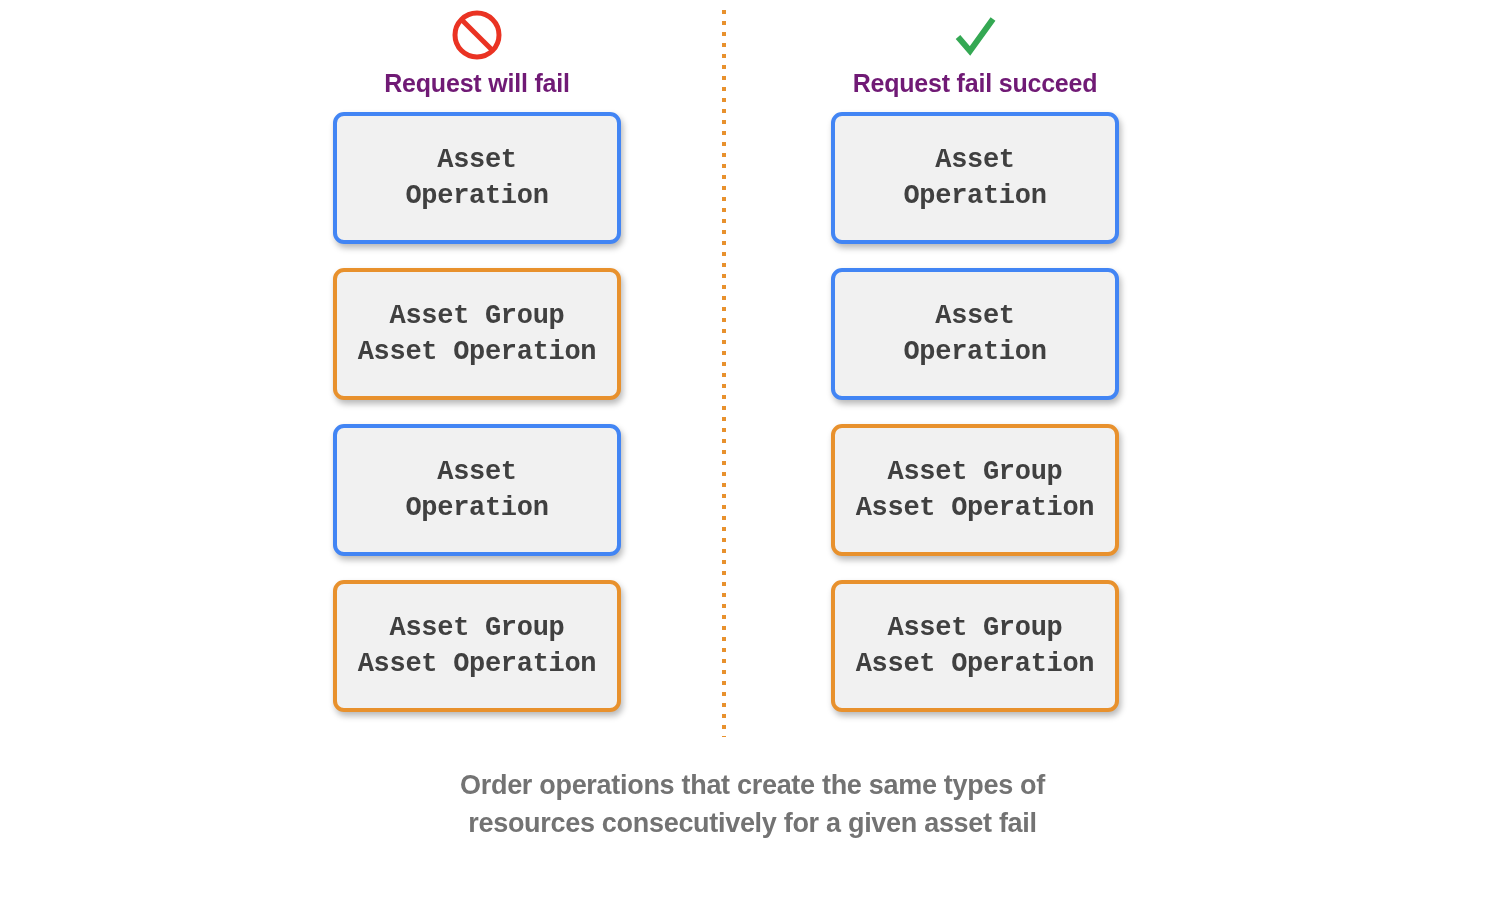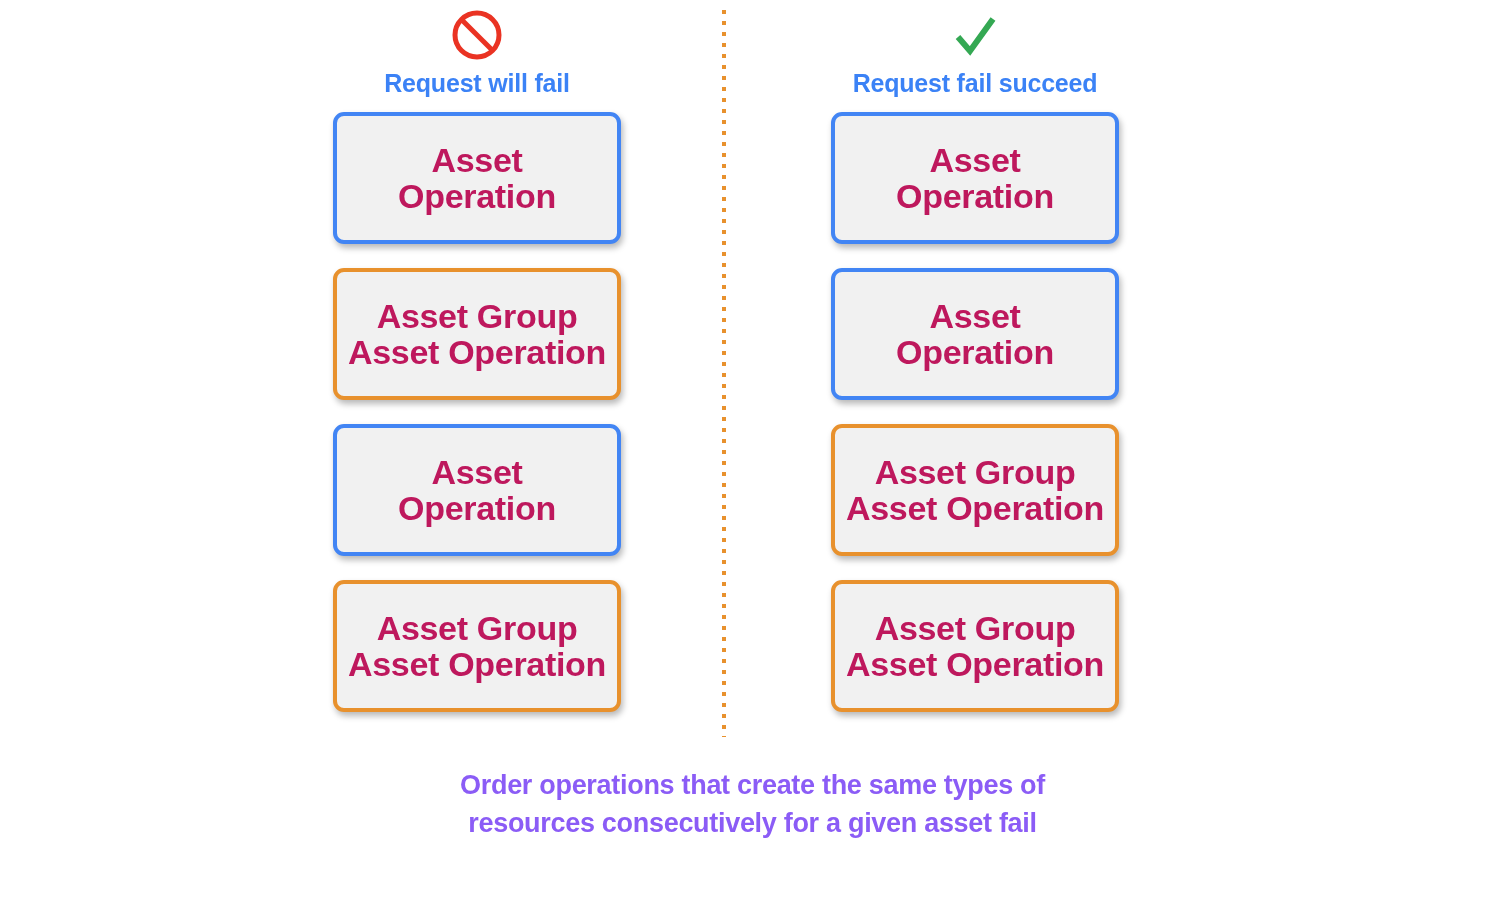"Request will fail" .col-header-label { color: #3b82f6 -> #701a75 }
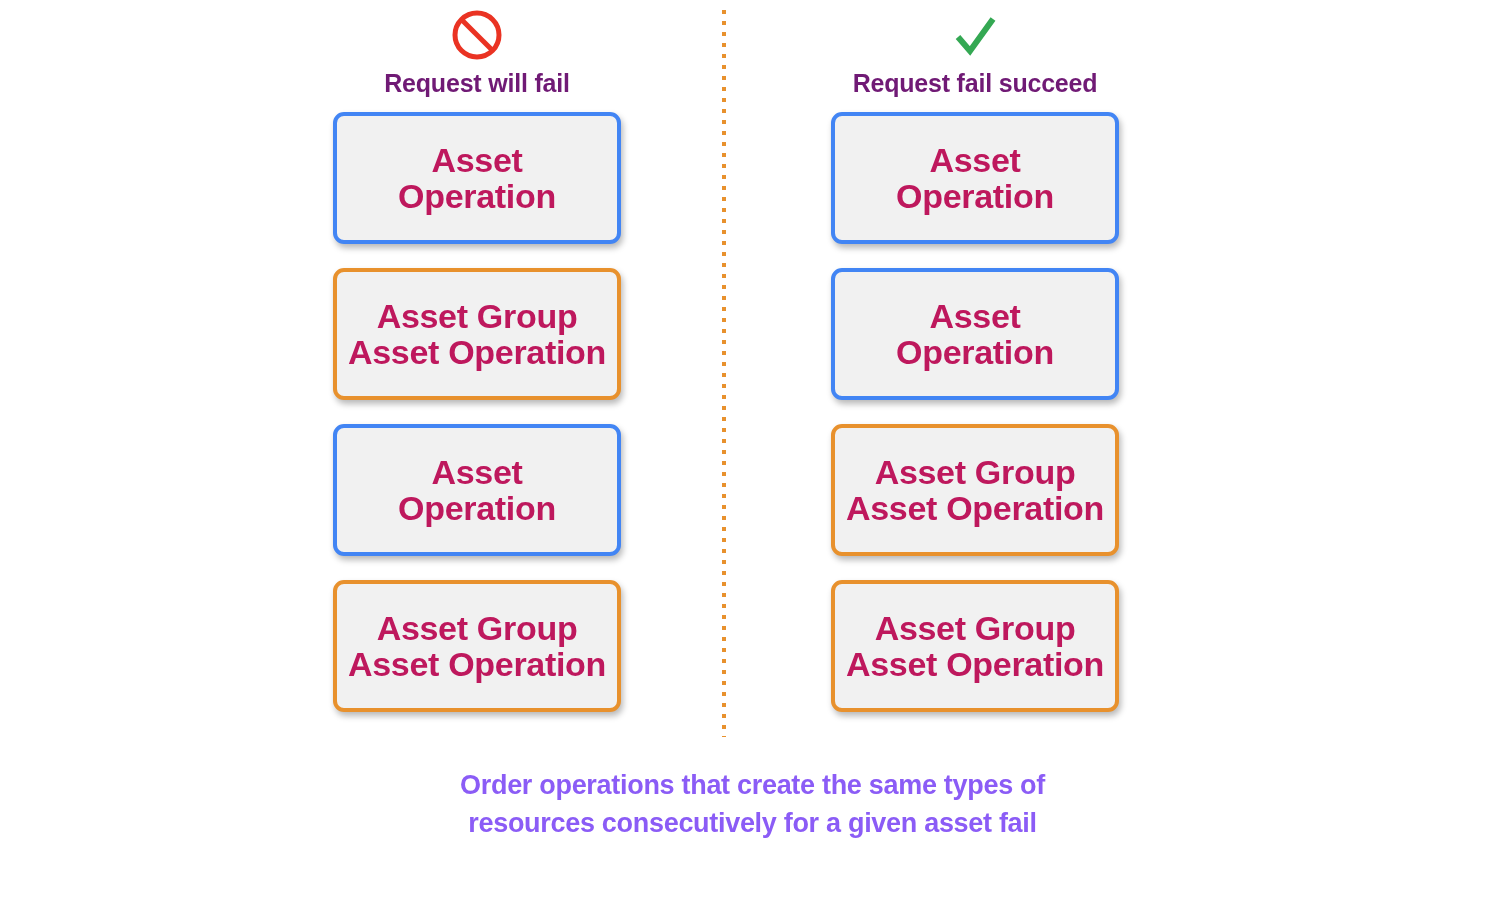"Asset" .card-line { color: #be185d -> #404040; font-family: none -> Liberation Mono, monospace; font-size: 34px -> 27px }
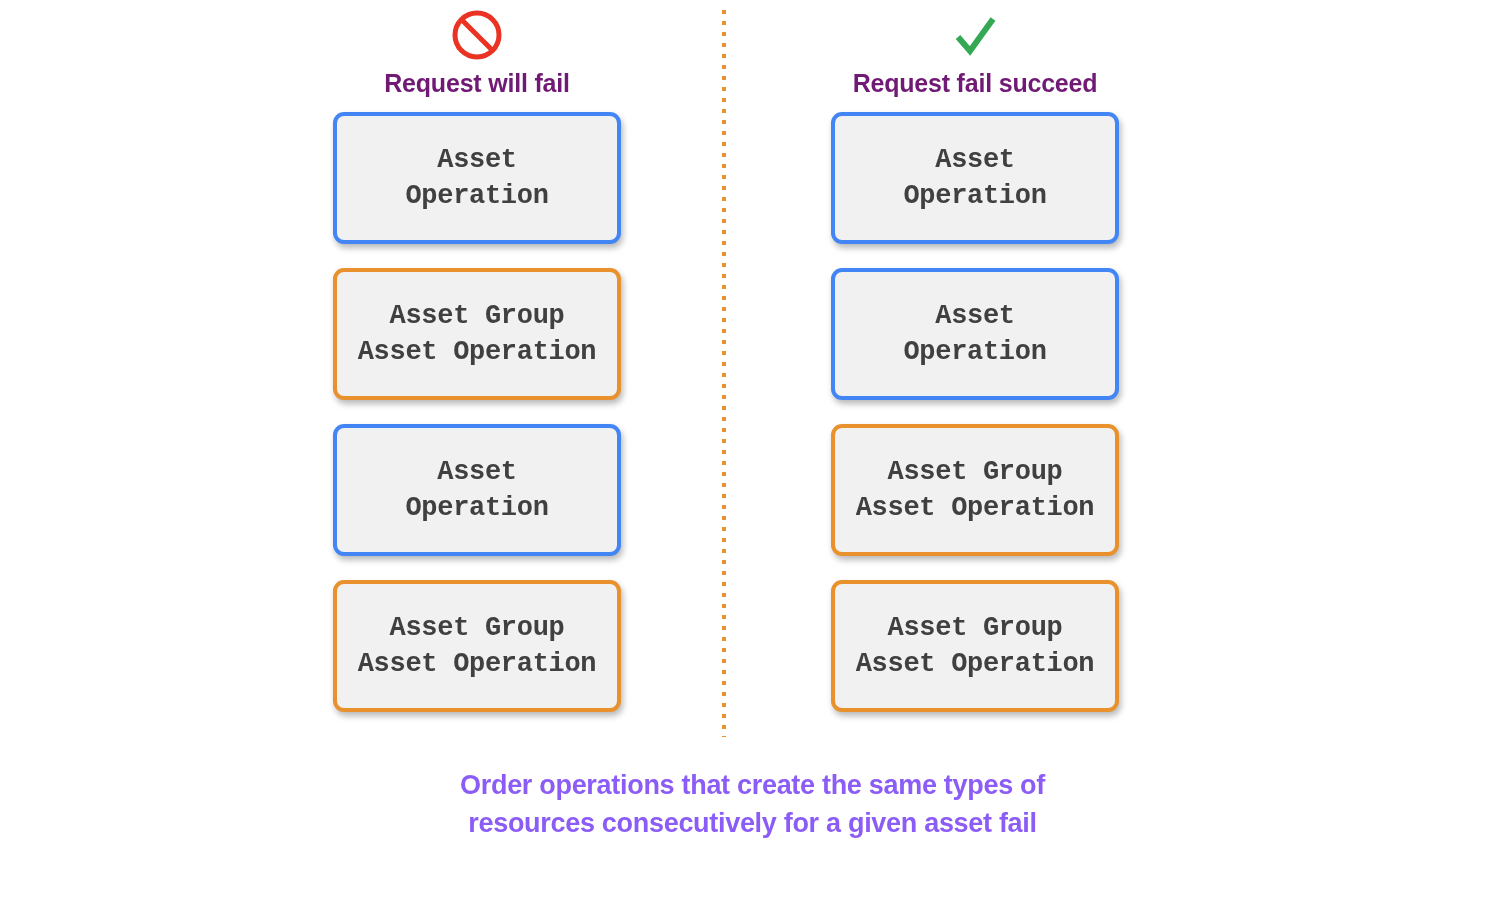"Order operations that create the" .caption-line { color: #8b5cf6 -> #737373 }
